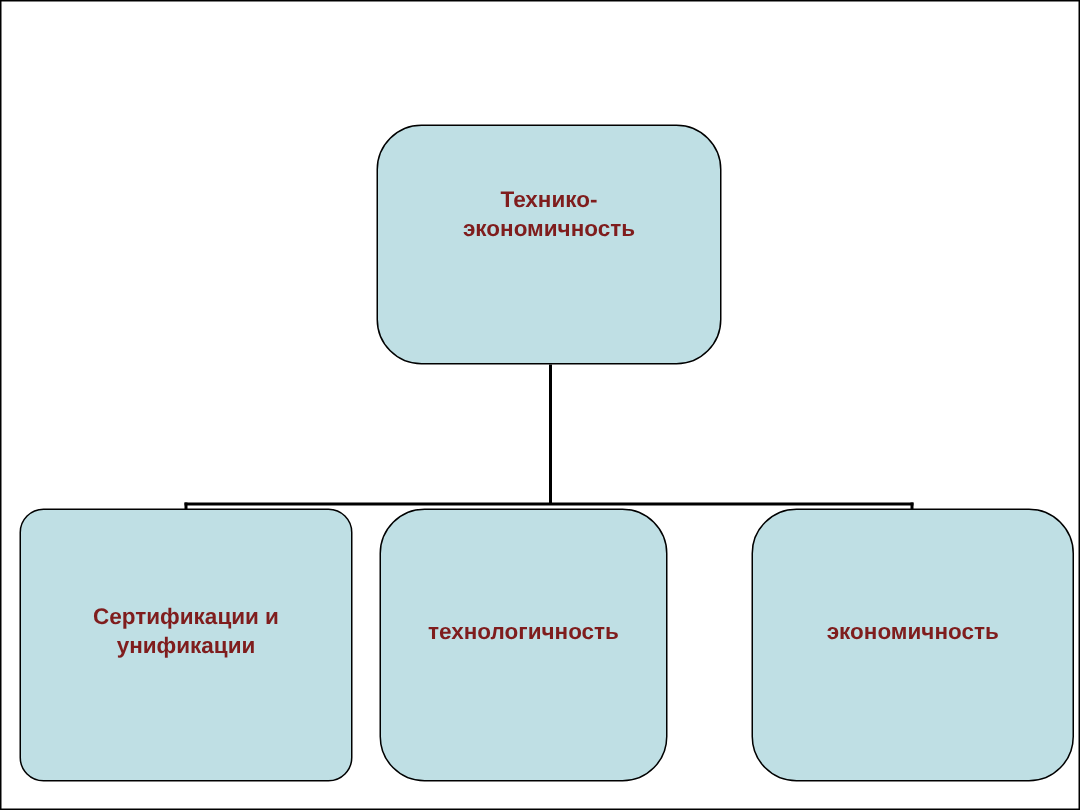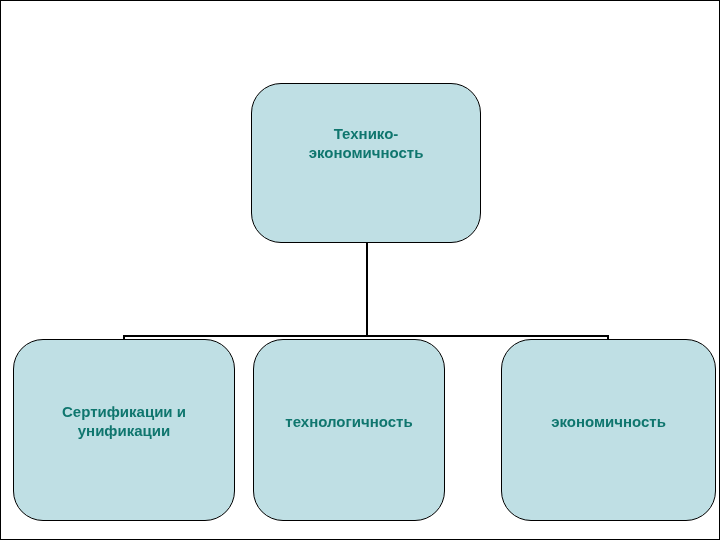"Технико-" .node { color: #0f766e -> #7f1d1d }
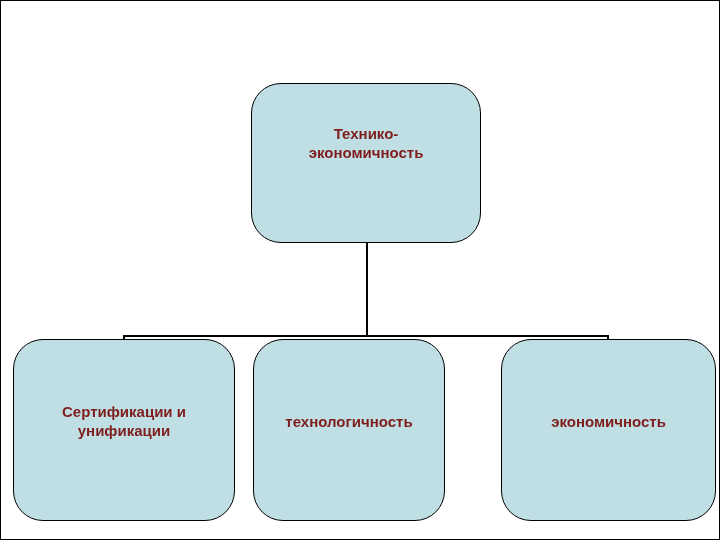"Сертификации и" #node-left { border-radius: 30px -> 16px }
